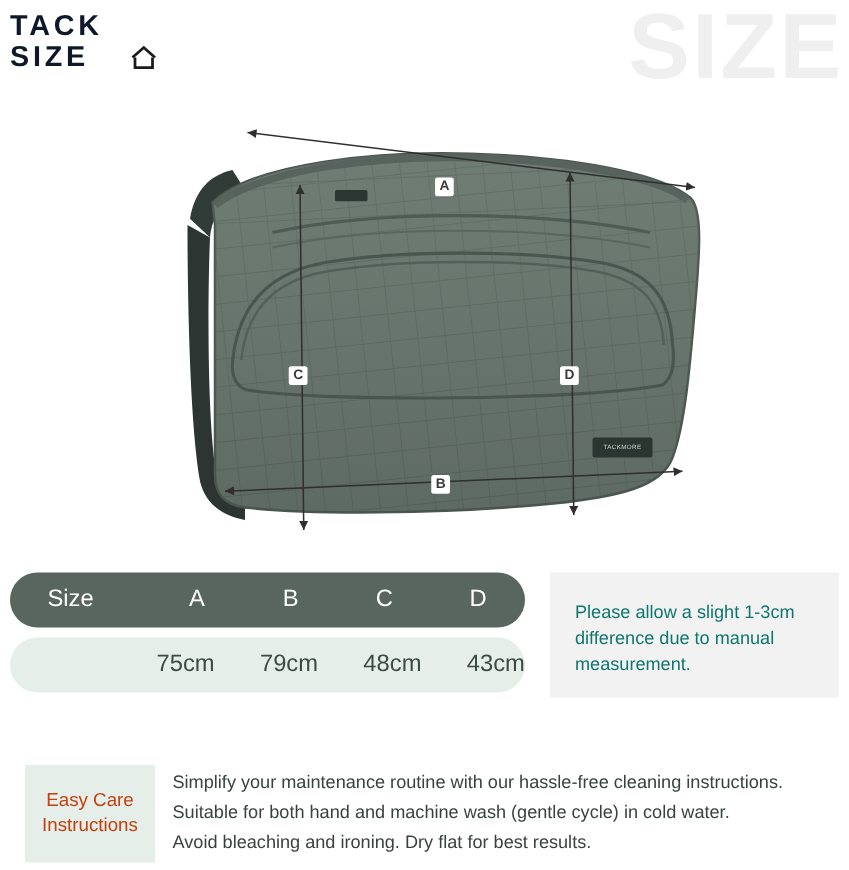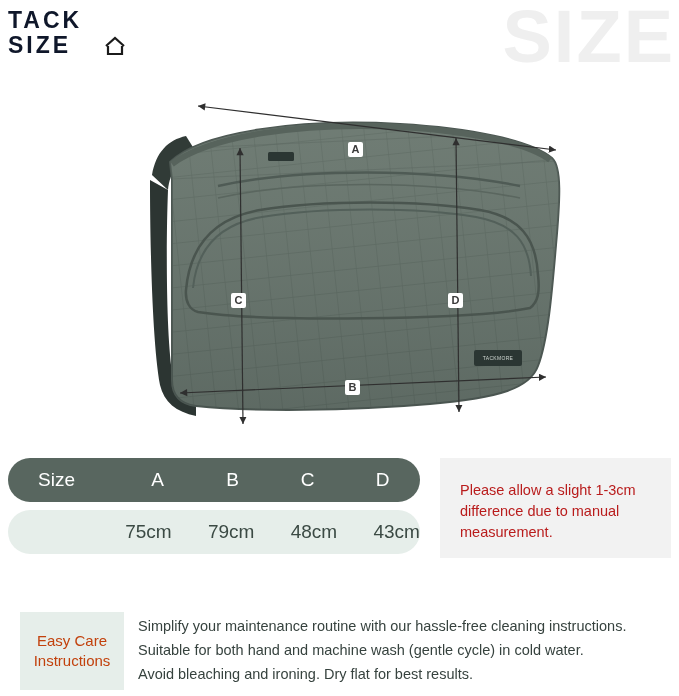"Please allow a slight 1-3cm" .note p { color: #b91c1c -> #0f766e }
